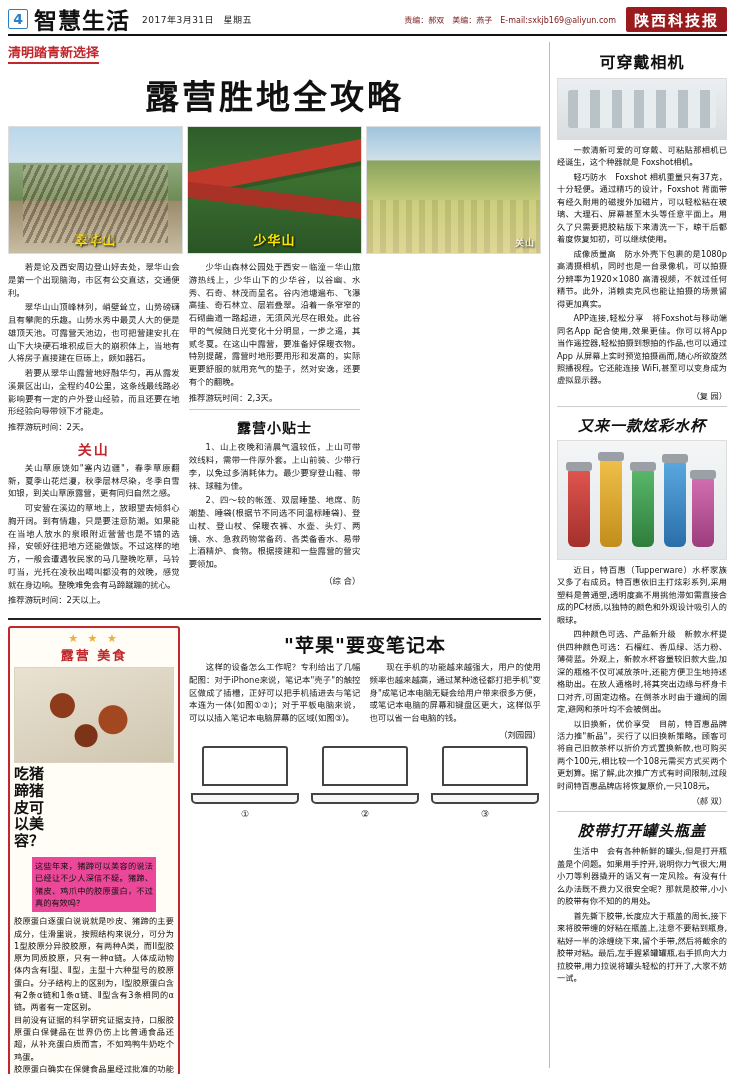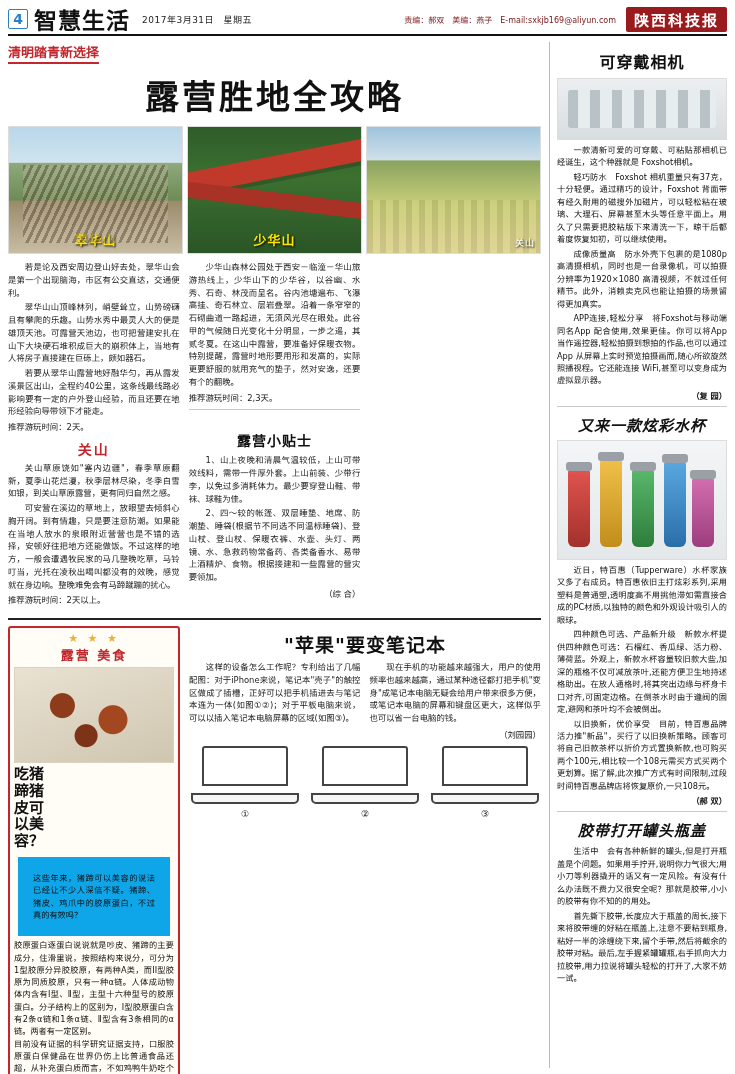"（复 园）" .r-sign { font-weight: bold -> none }
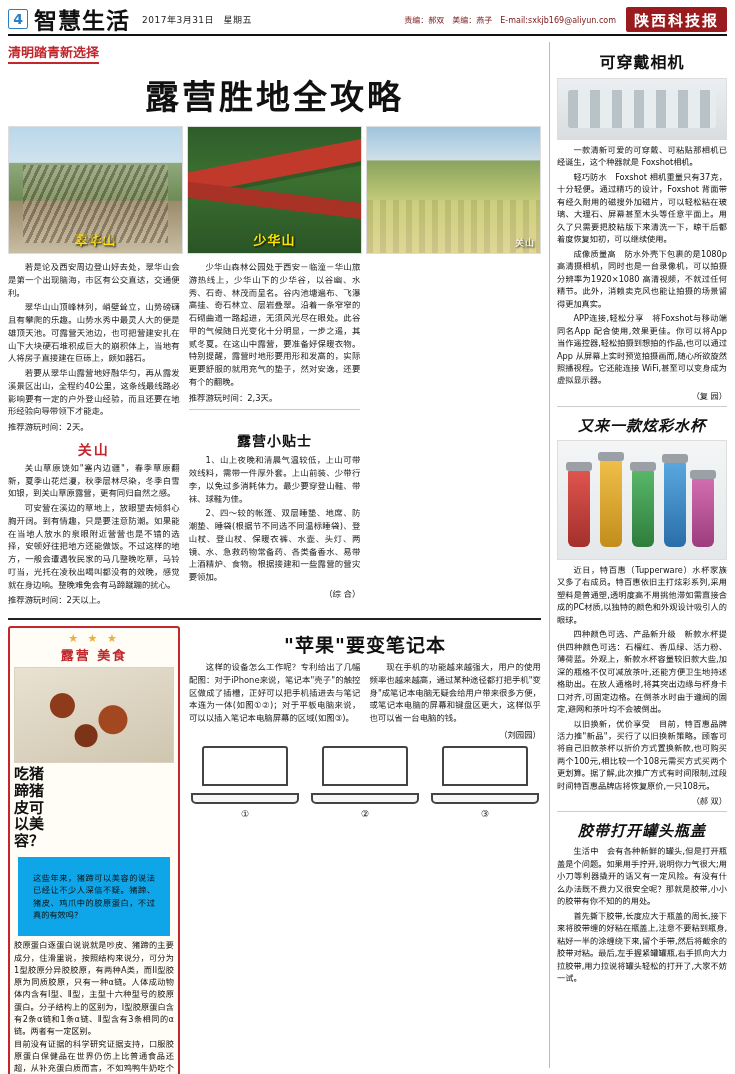"露营小贴士" .tips-box { padding-top: 16px -> 3px }
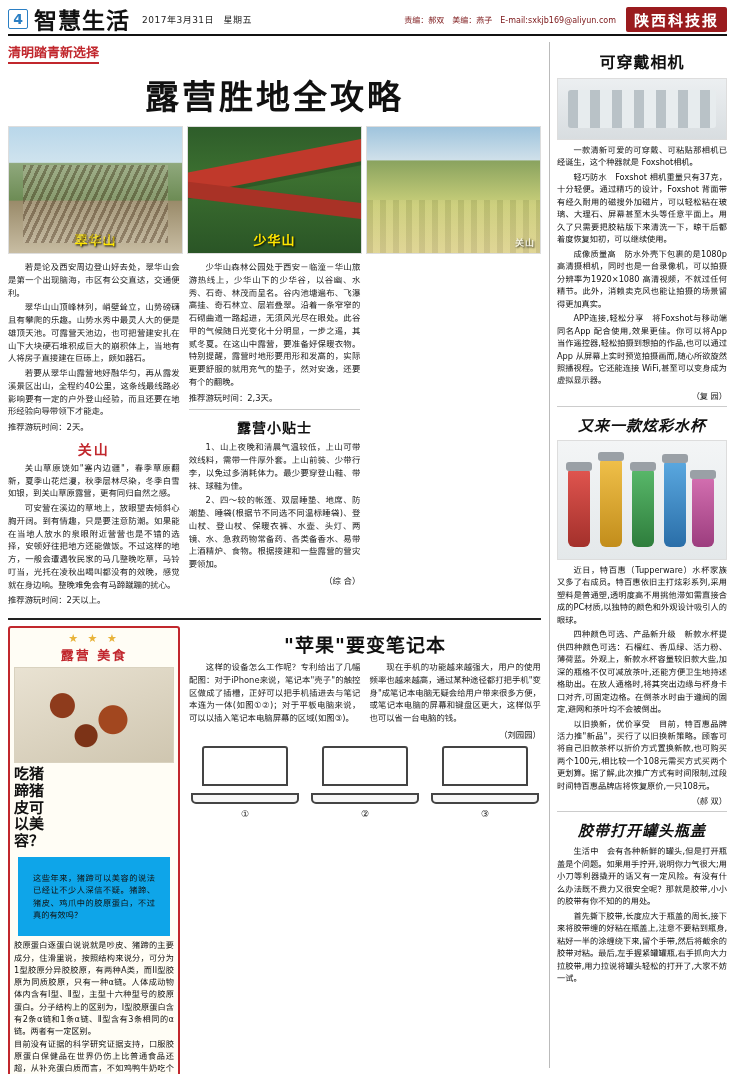"这些年来，猪蹄可以美容的说法已经让不少人深信不疑。猪蹄、猪皮、鸡爪中的胶原蛋白，" .ad-note { background: #0ea5e9 -> #ec4899; margin: 3px 4px -> 3px 18px; padding: 15px -> 3px }
